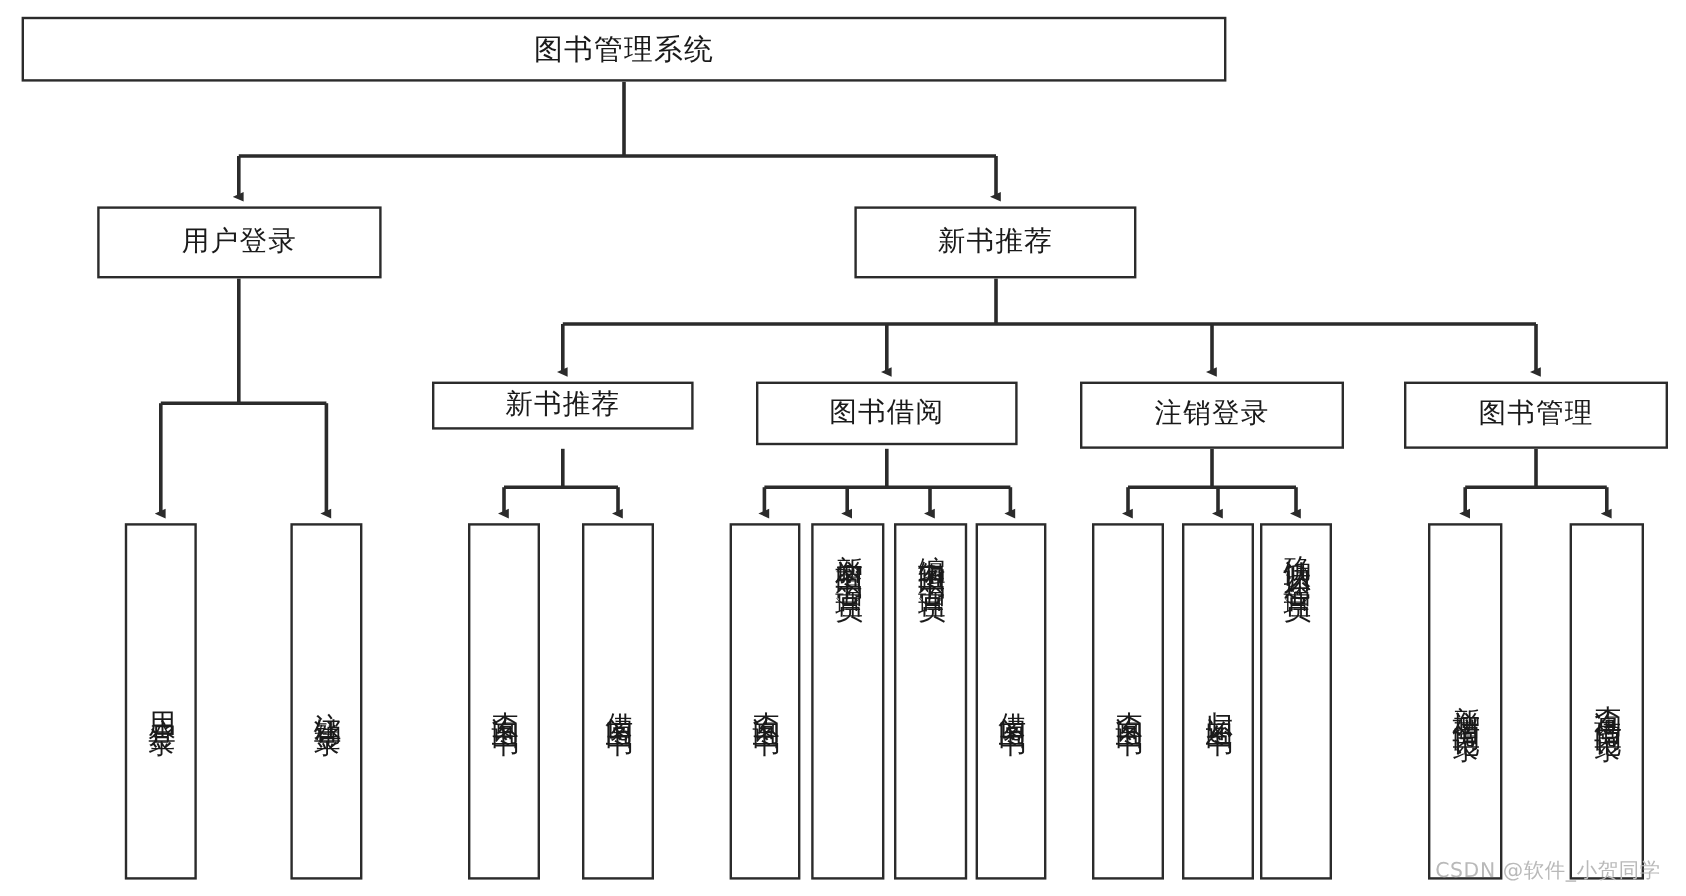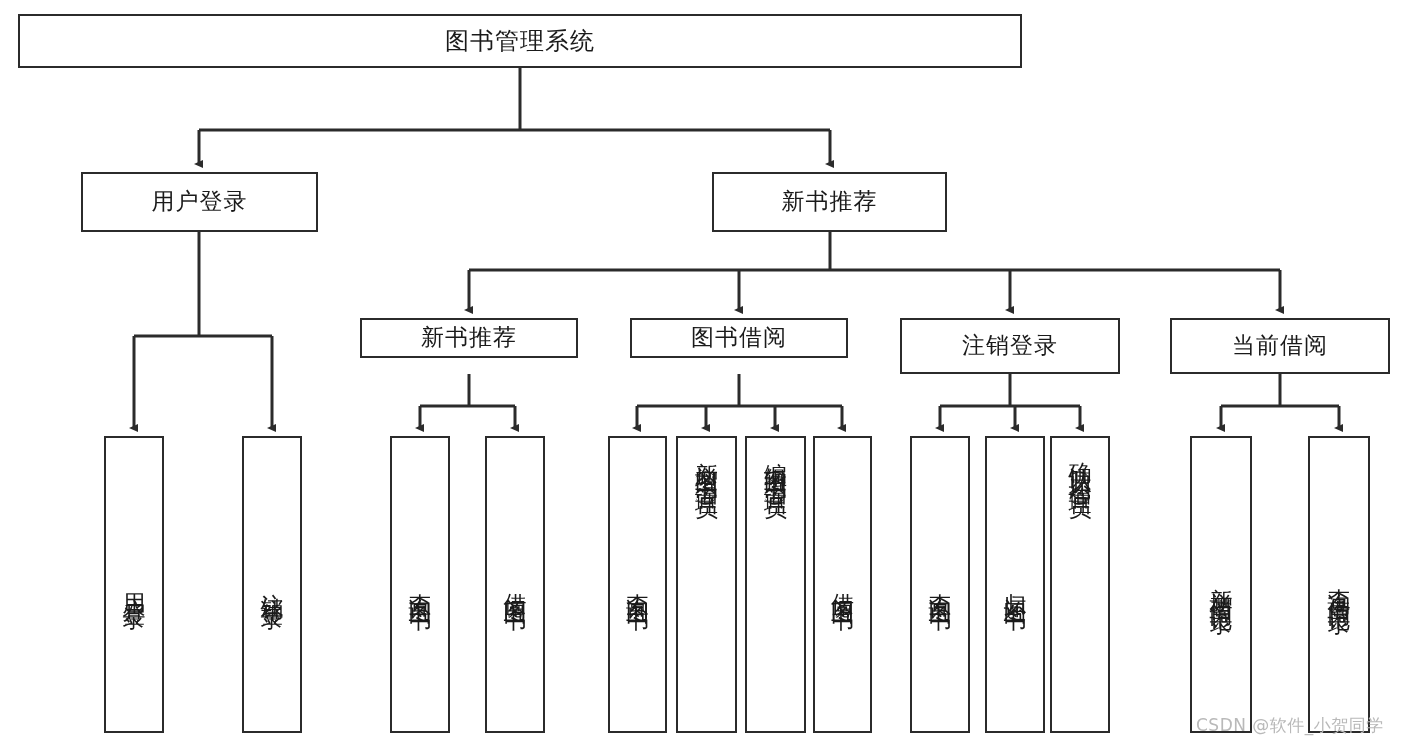"图书借阅" div.node { height: 40px -> 53px }
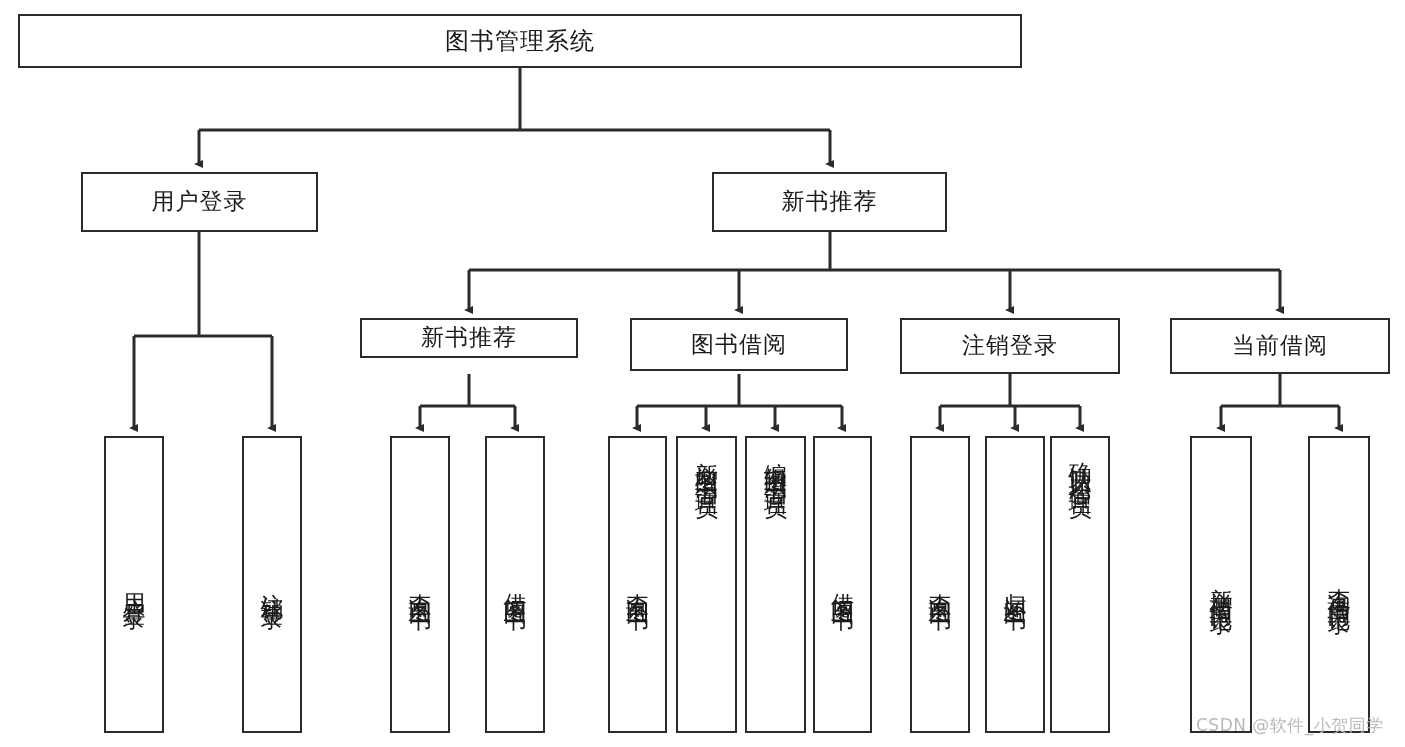"当前借阅" span { text: 当前借阅 -> 图书管理 }
